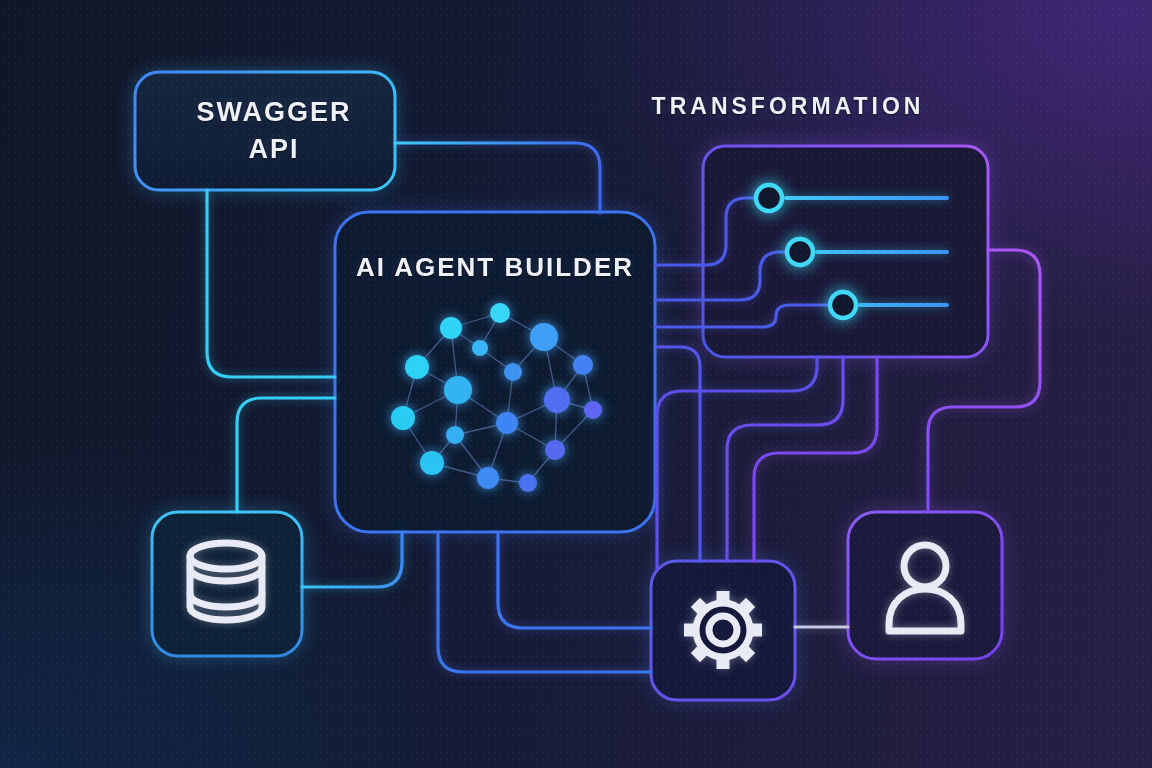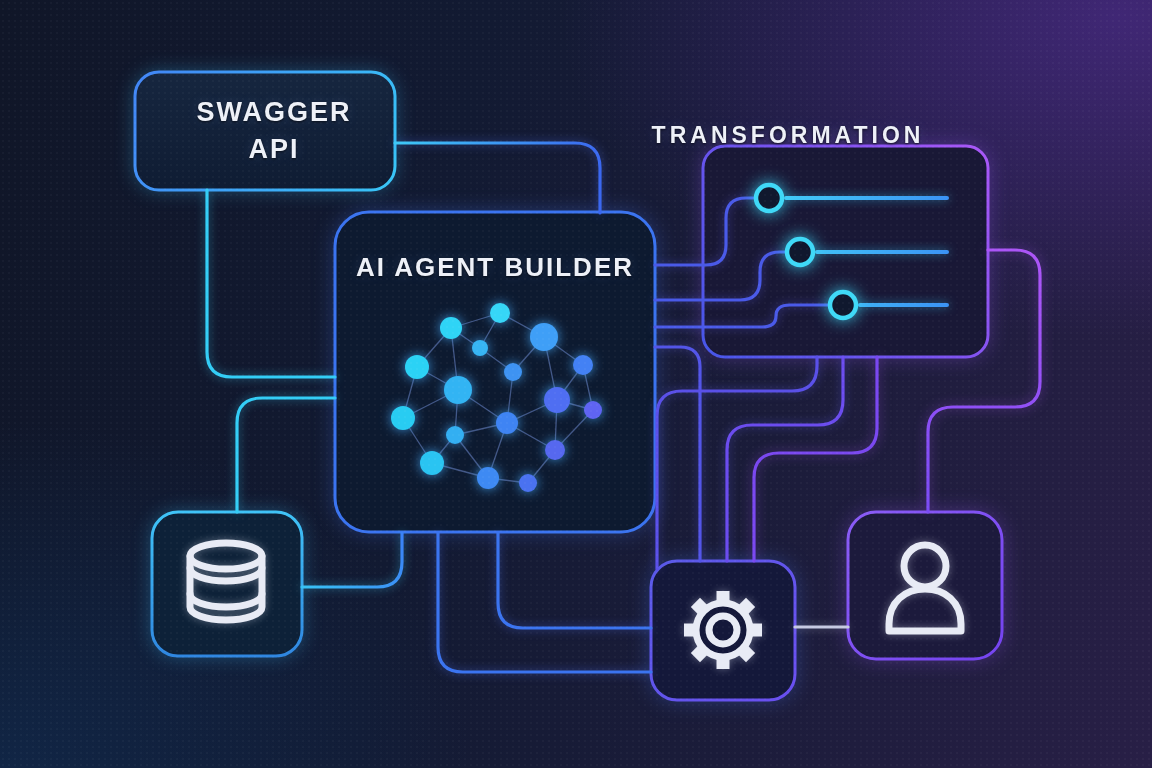"TRANSFORMATION" .transformation-label { margin-top: 29px -> none }
